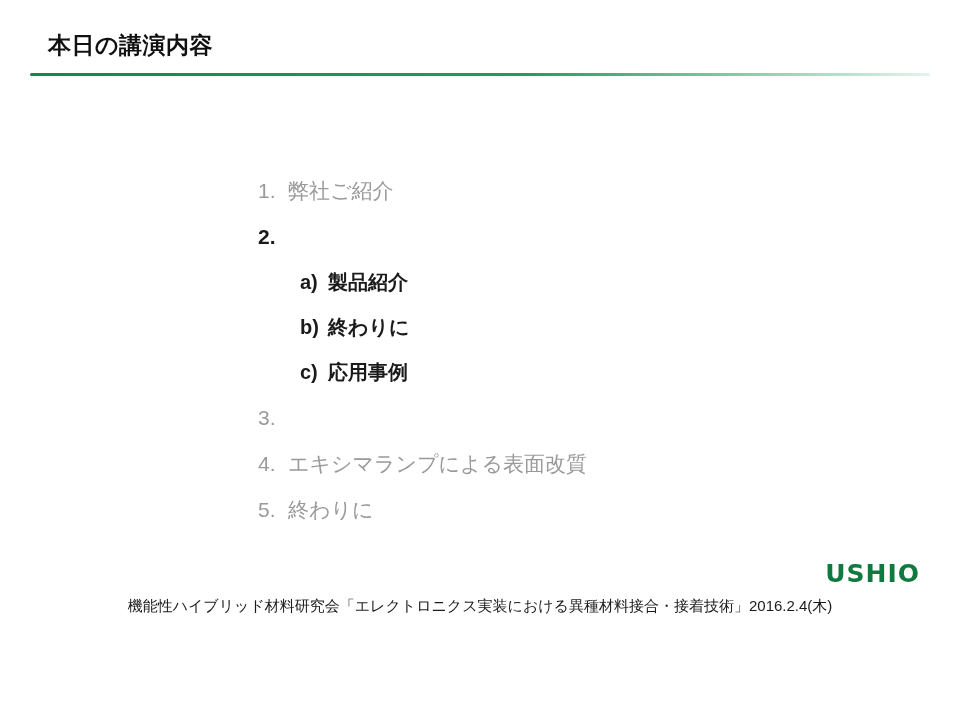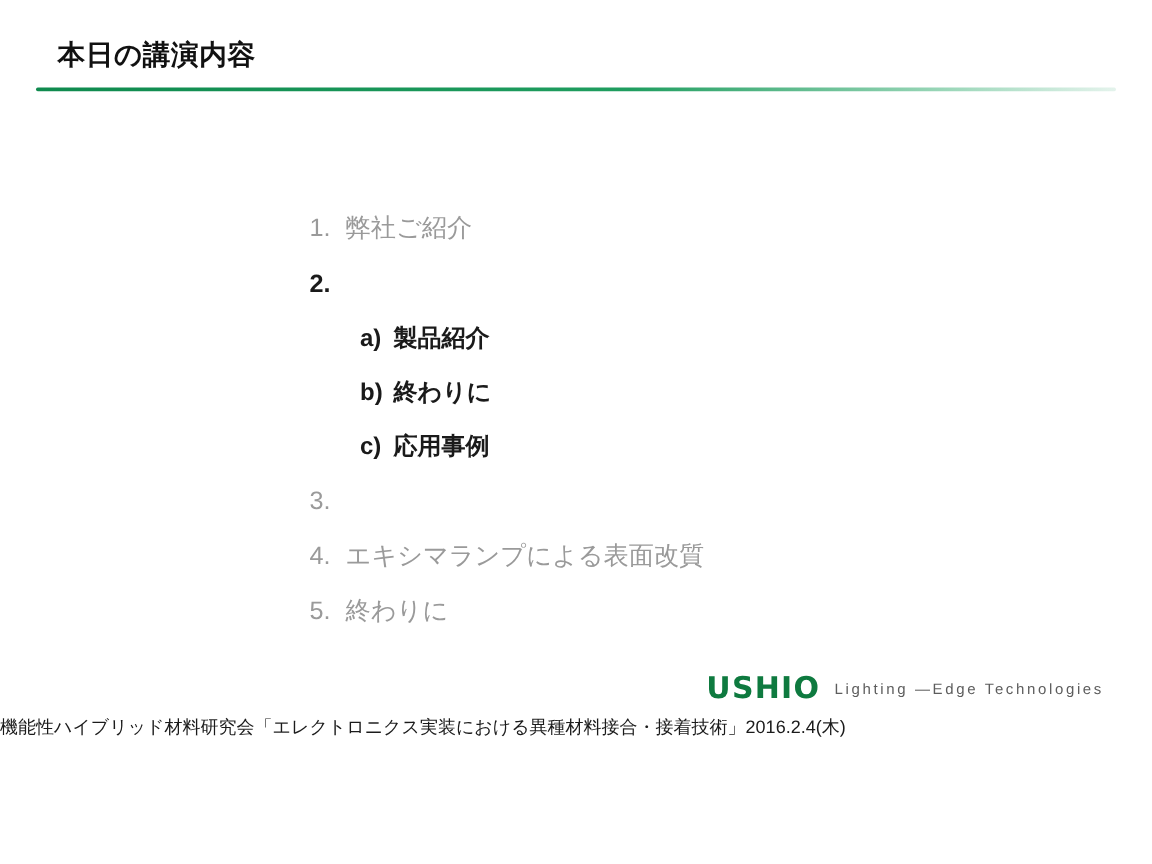"Lighting —Edge Technologies" span.logo-tag { html: <span>Lighting —Edge Technologies</span> -> none }
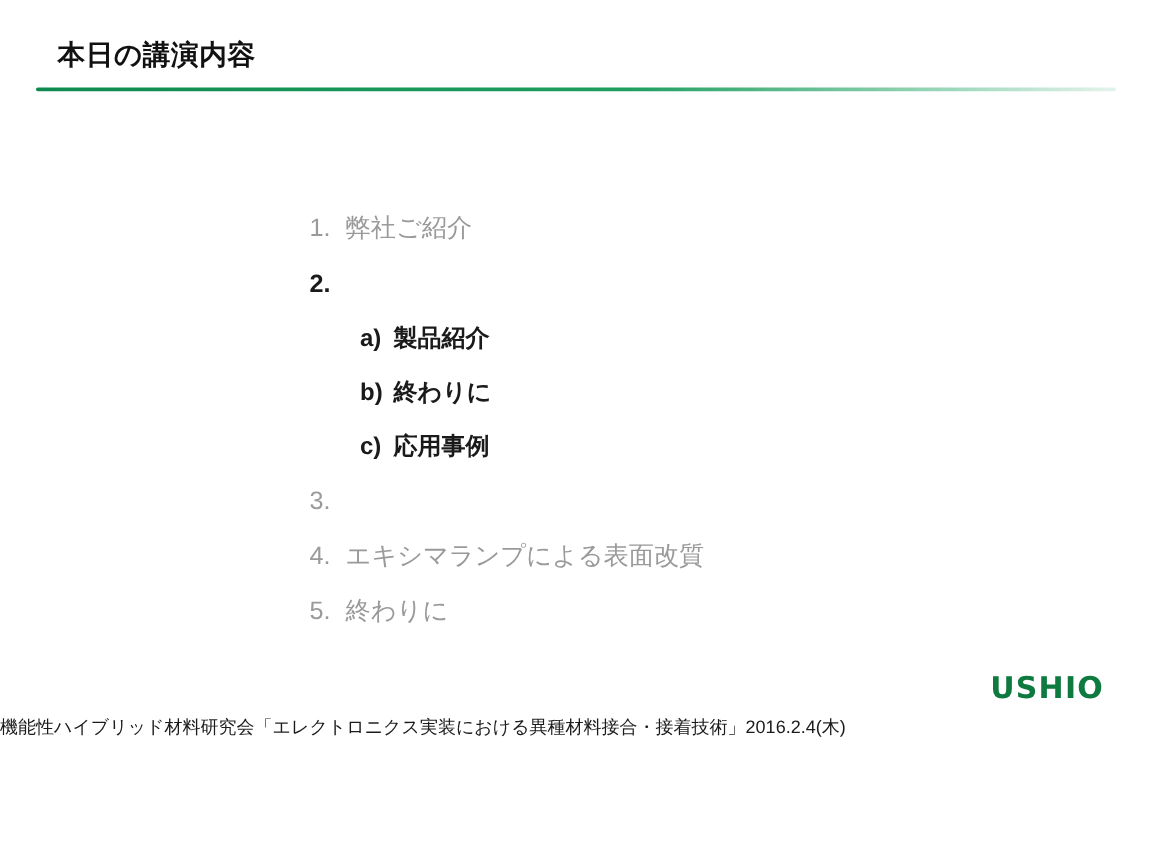"機能性ハイブリッド材料研究会「エレクトロニクス実装における異種材料接合・接着技術" .footer-note { text-align: left -> center }
